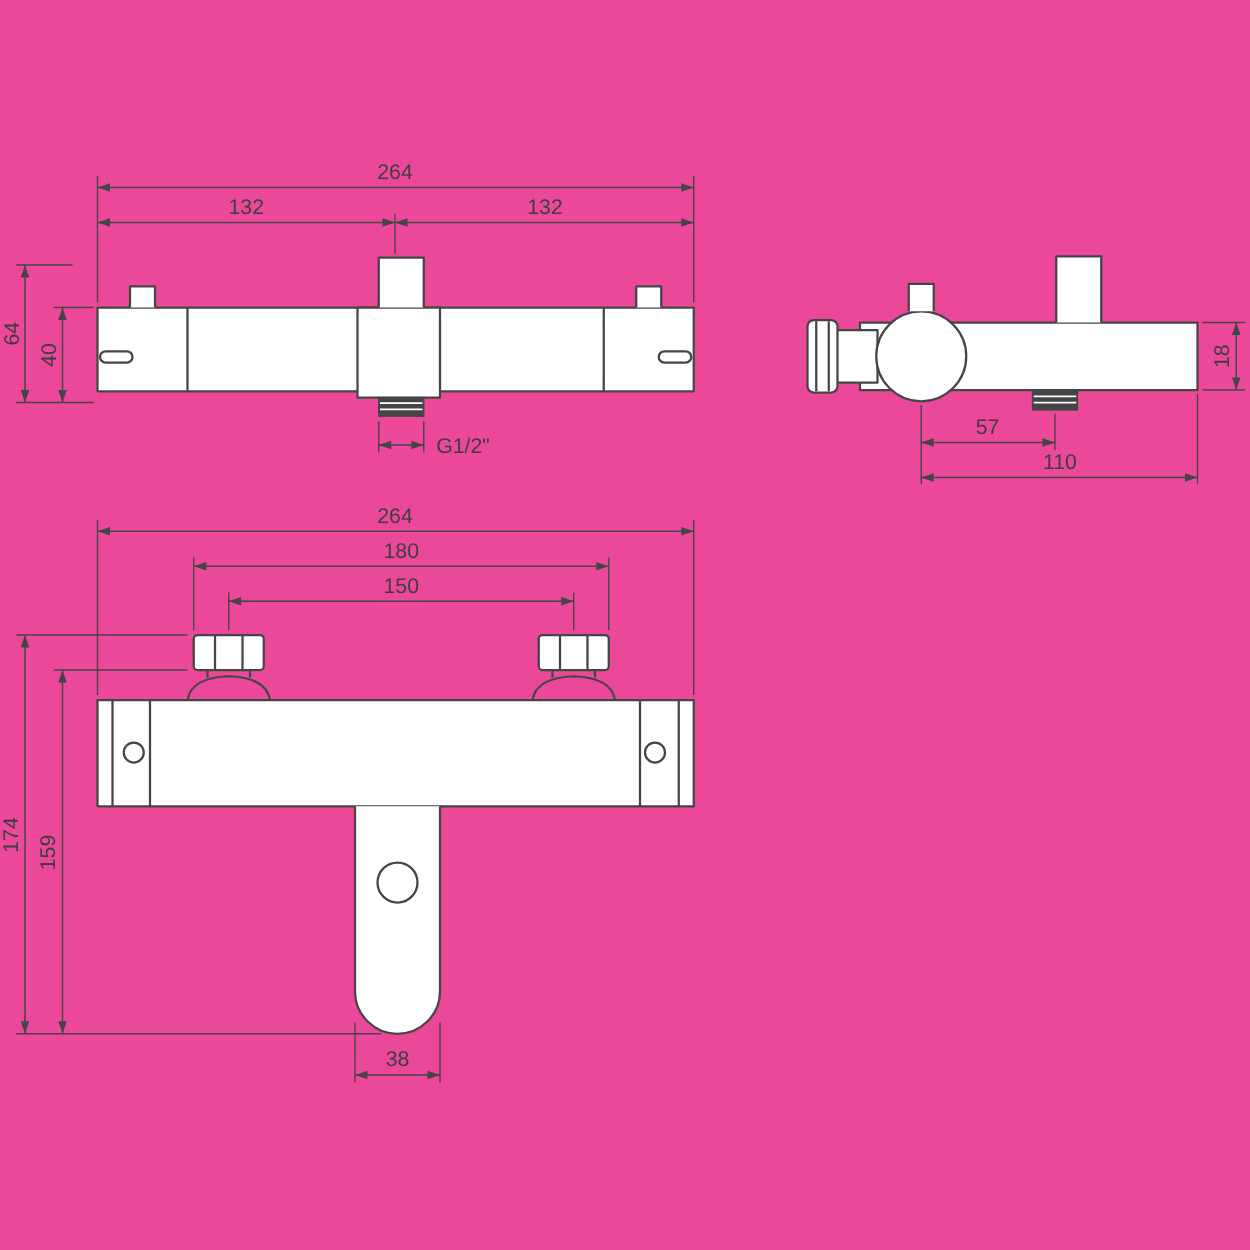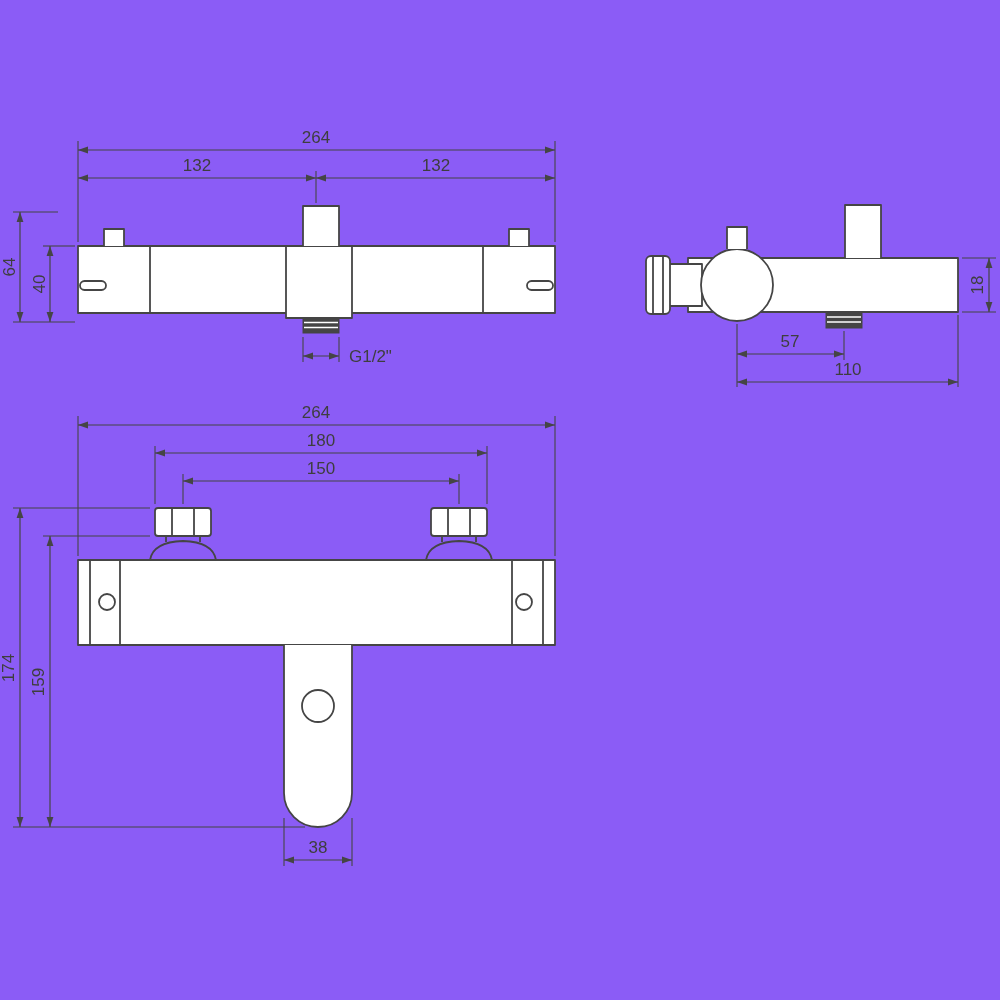"264" .sheet { background: #8b5cf6 -> #ec4899 }
